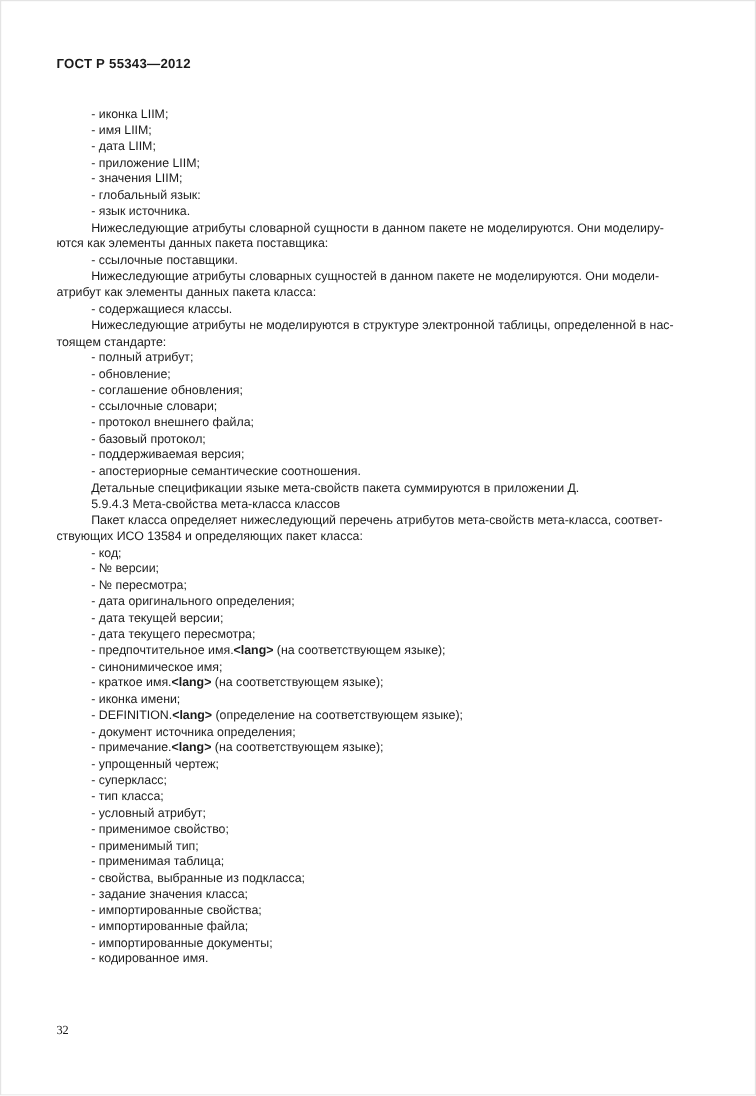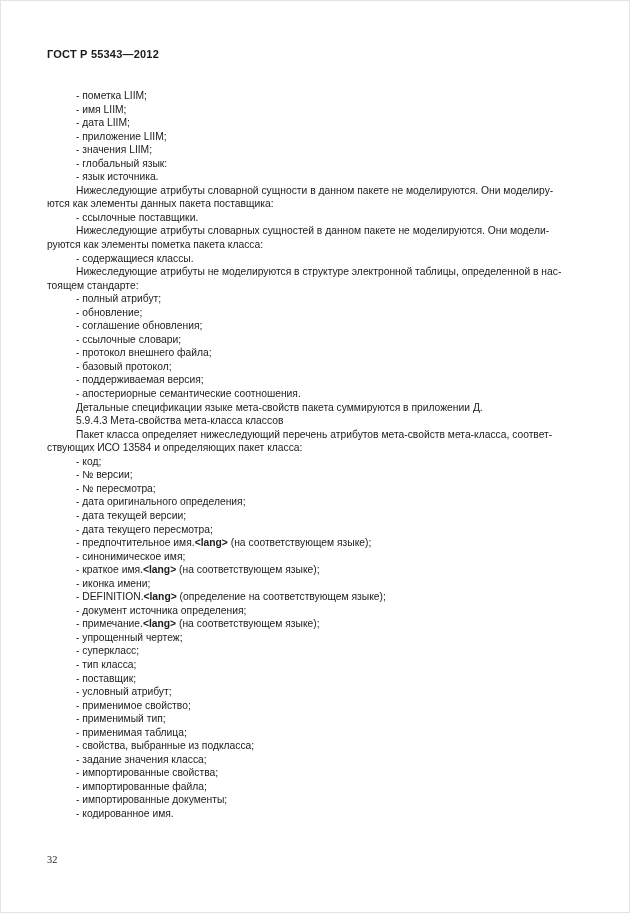"- пометка LIIM;" span { text: пометка -> иконка }
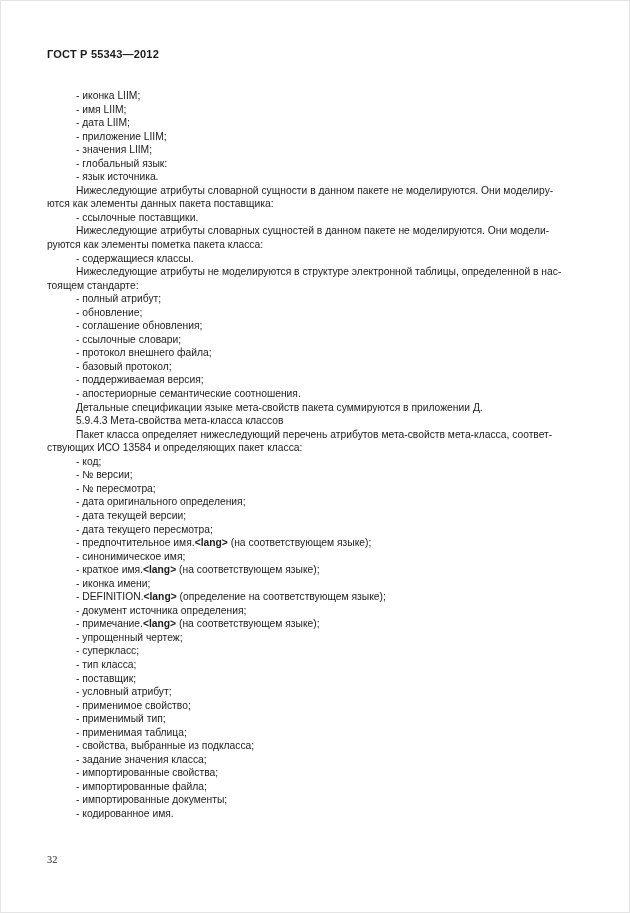"руются как элементы пометка пакета" span { text: руются как элементы пометка -> атрибут как элементы данных }
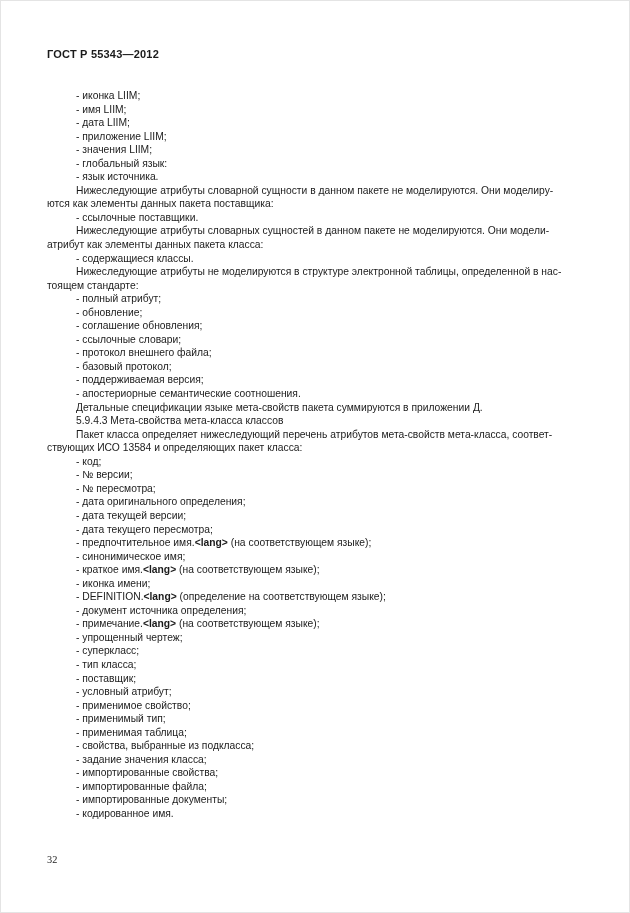"- поставщик;" div.line { html: <div><span>- поставщик;</span></div> -> none }
